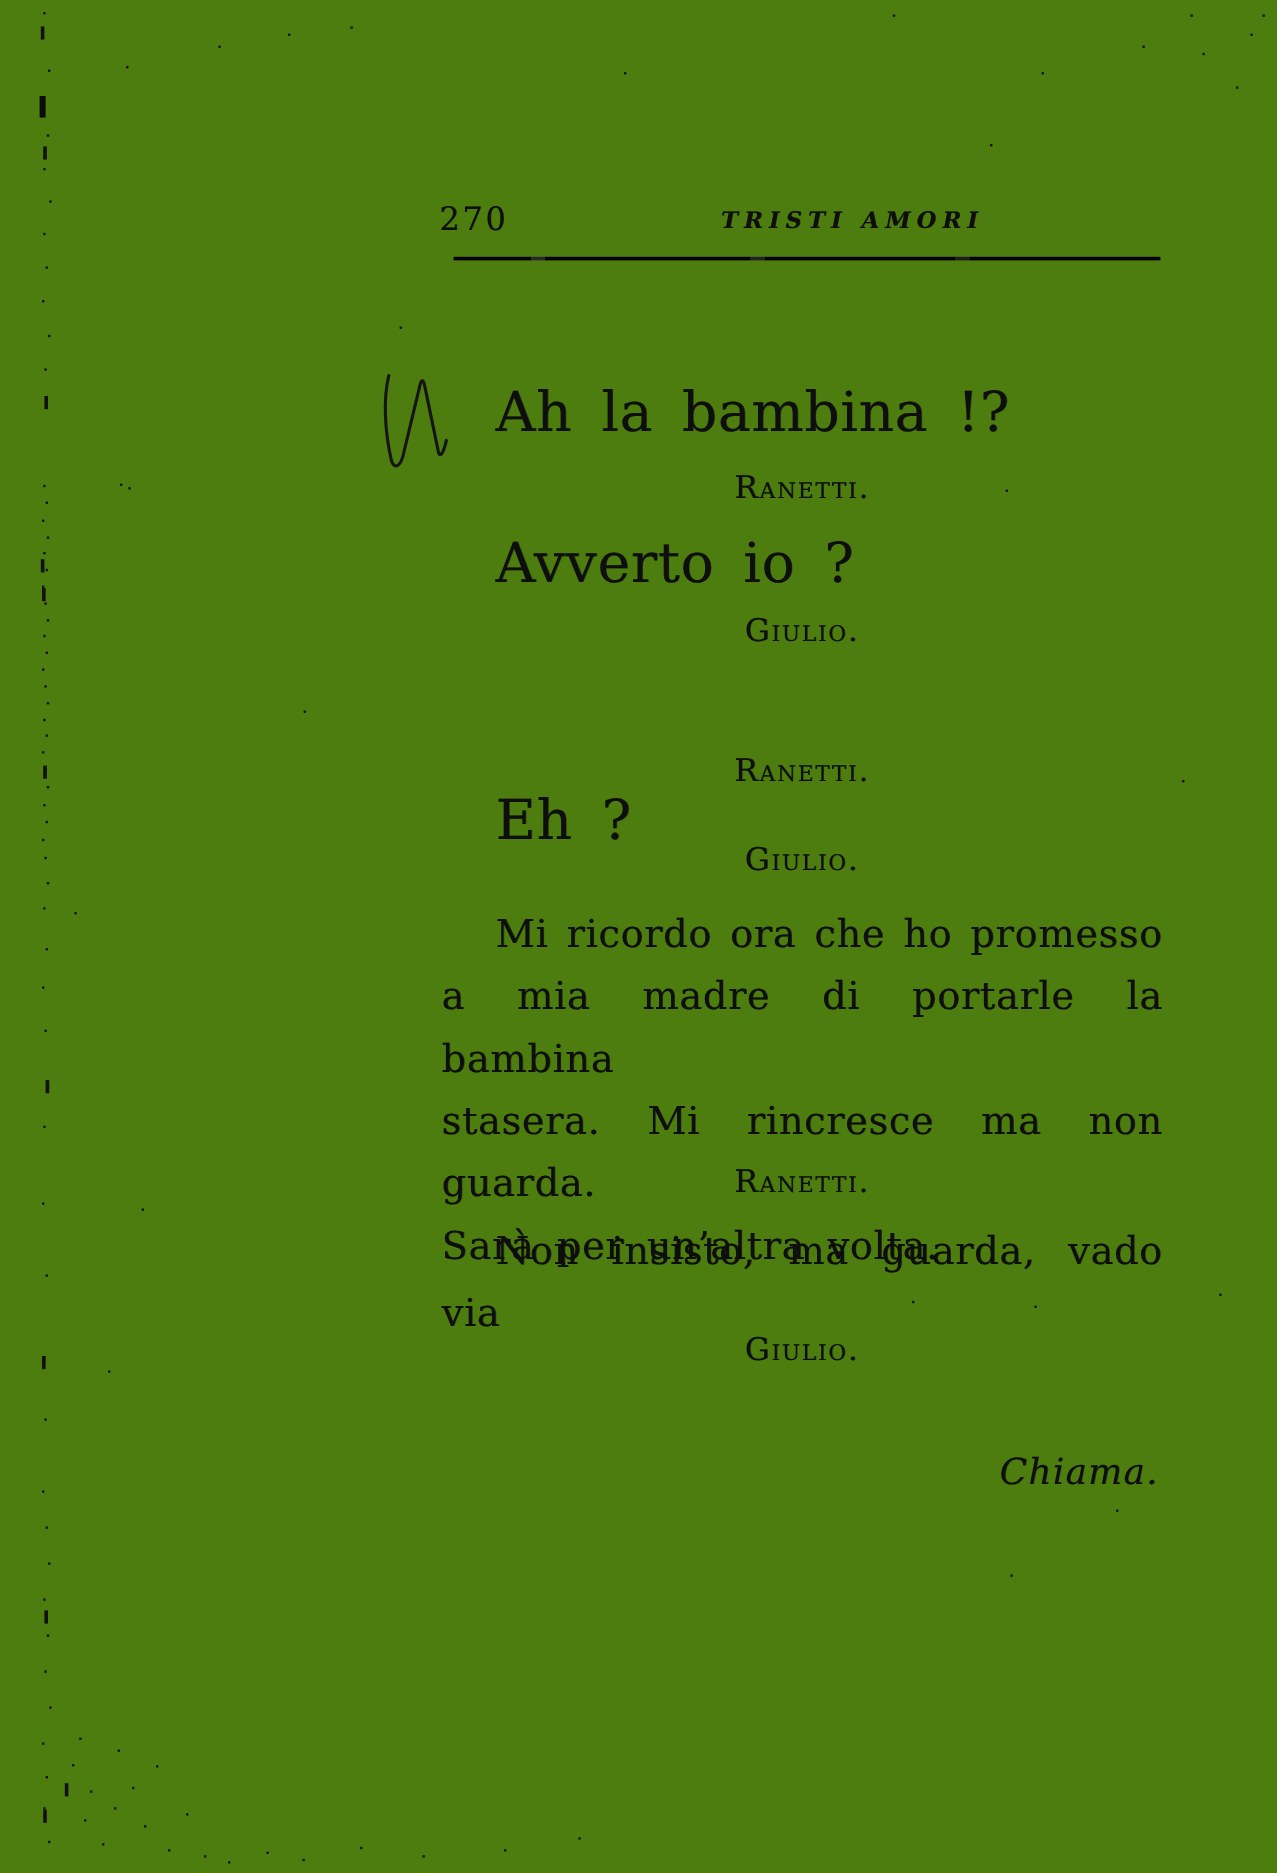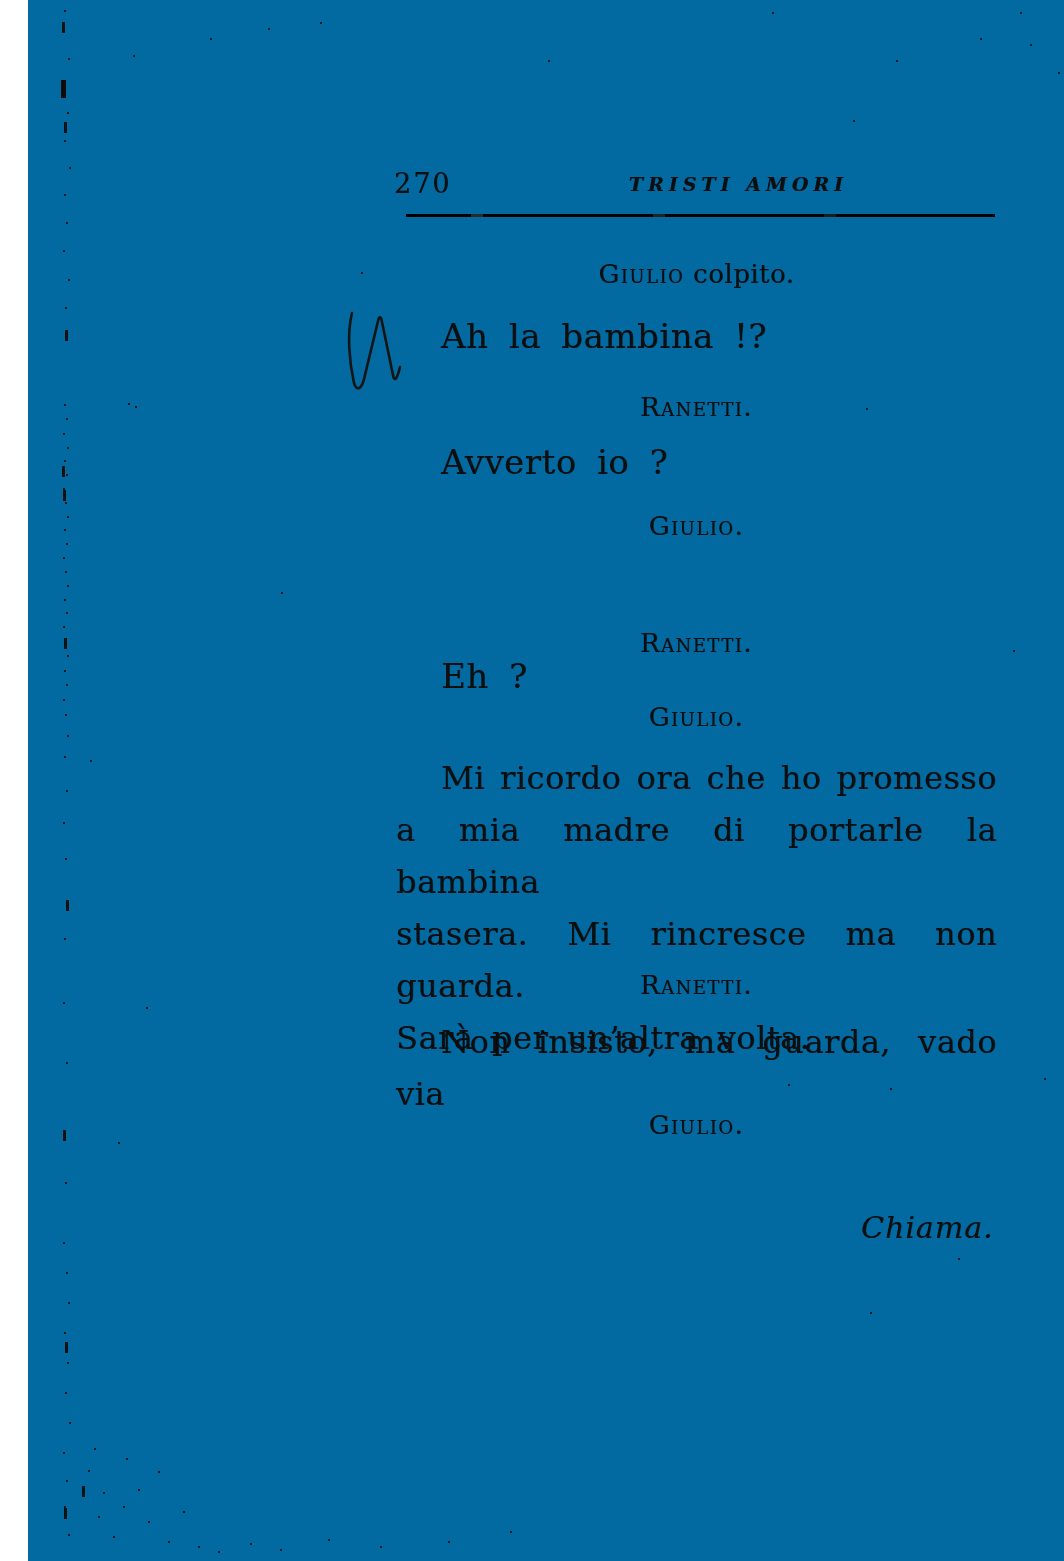"270" .page { background: #0369a1 -> #4d7c0f; margin-left: 28px -> none }
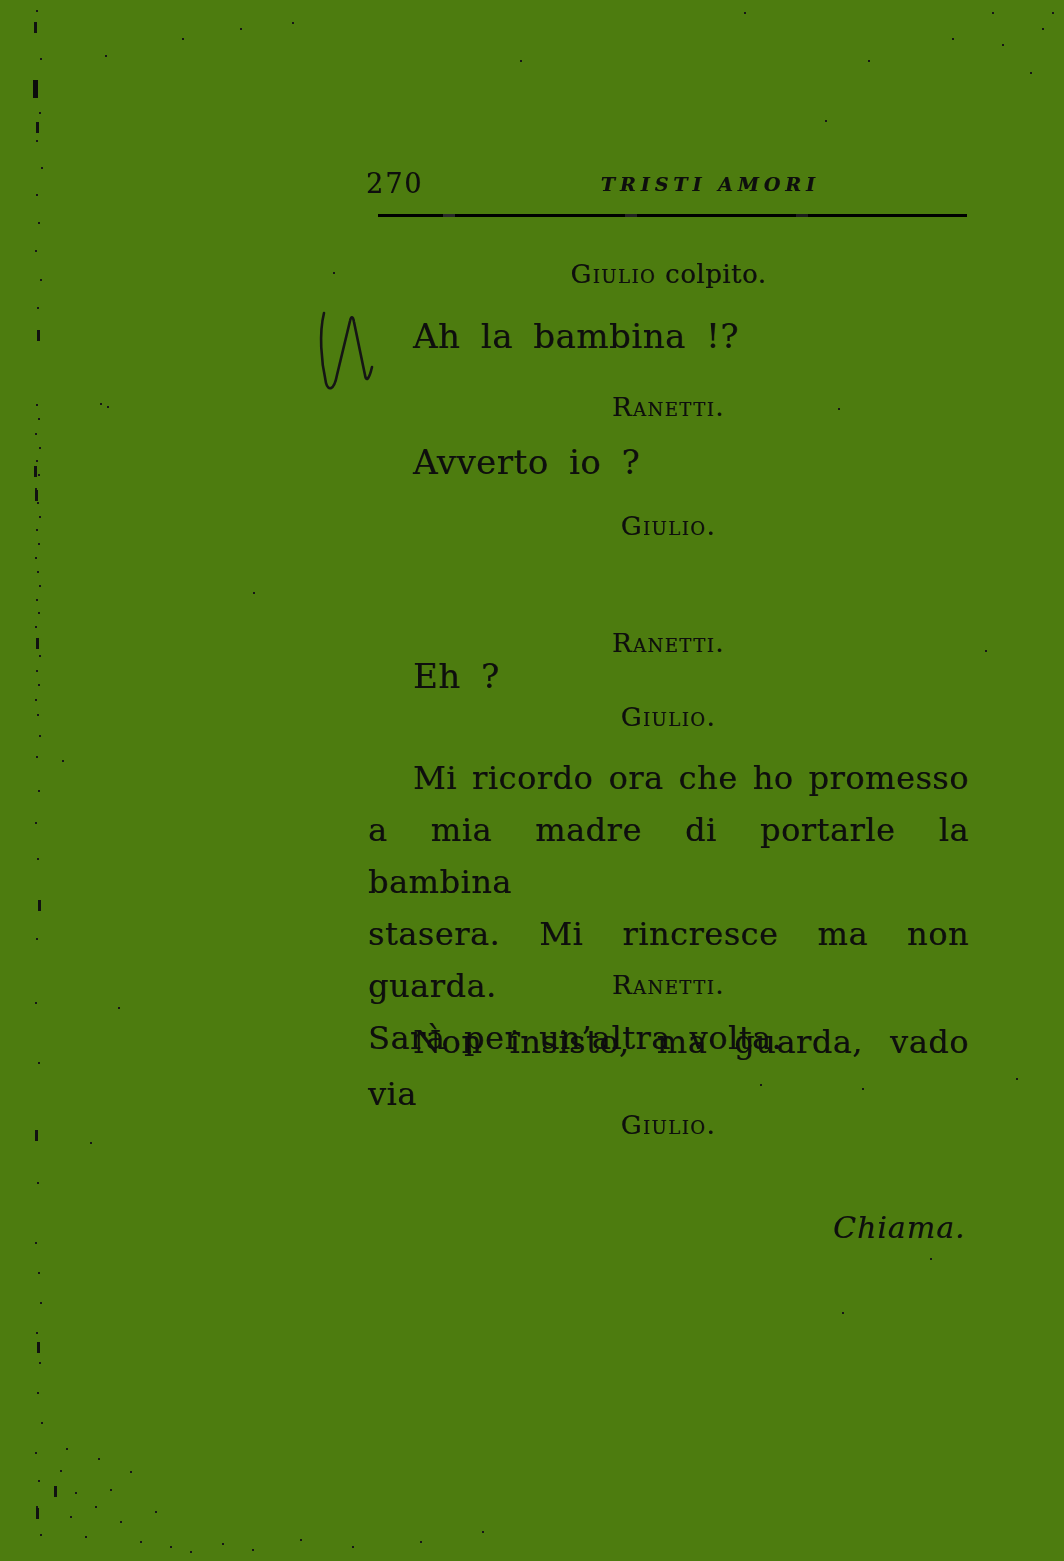"Giulio colpito." div.t { html: <div> <span>Giulio</span><span> </span><span>colpito.</span> </div> -> none }
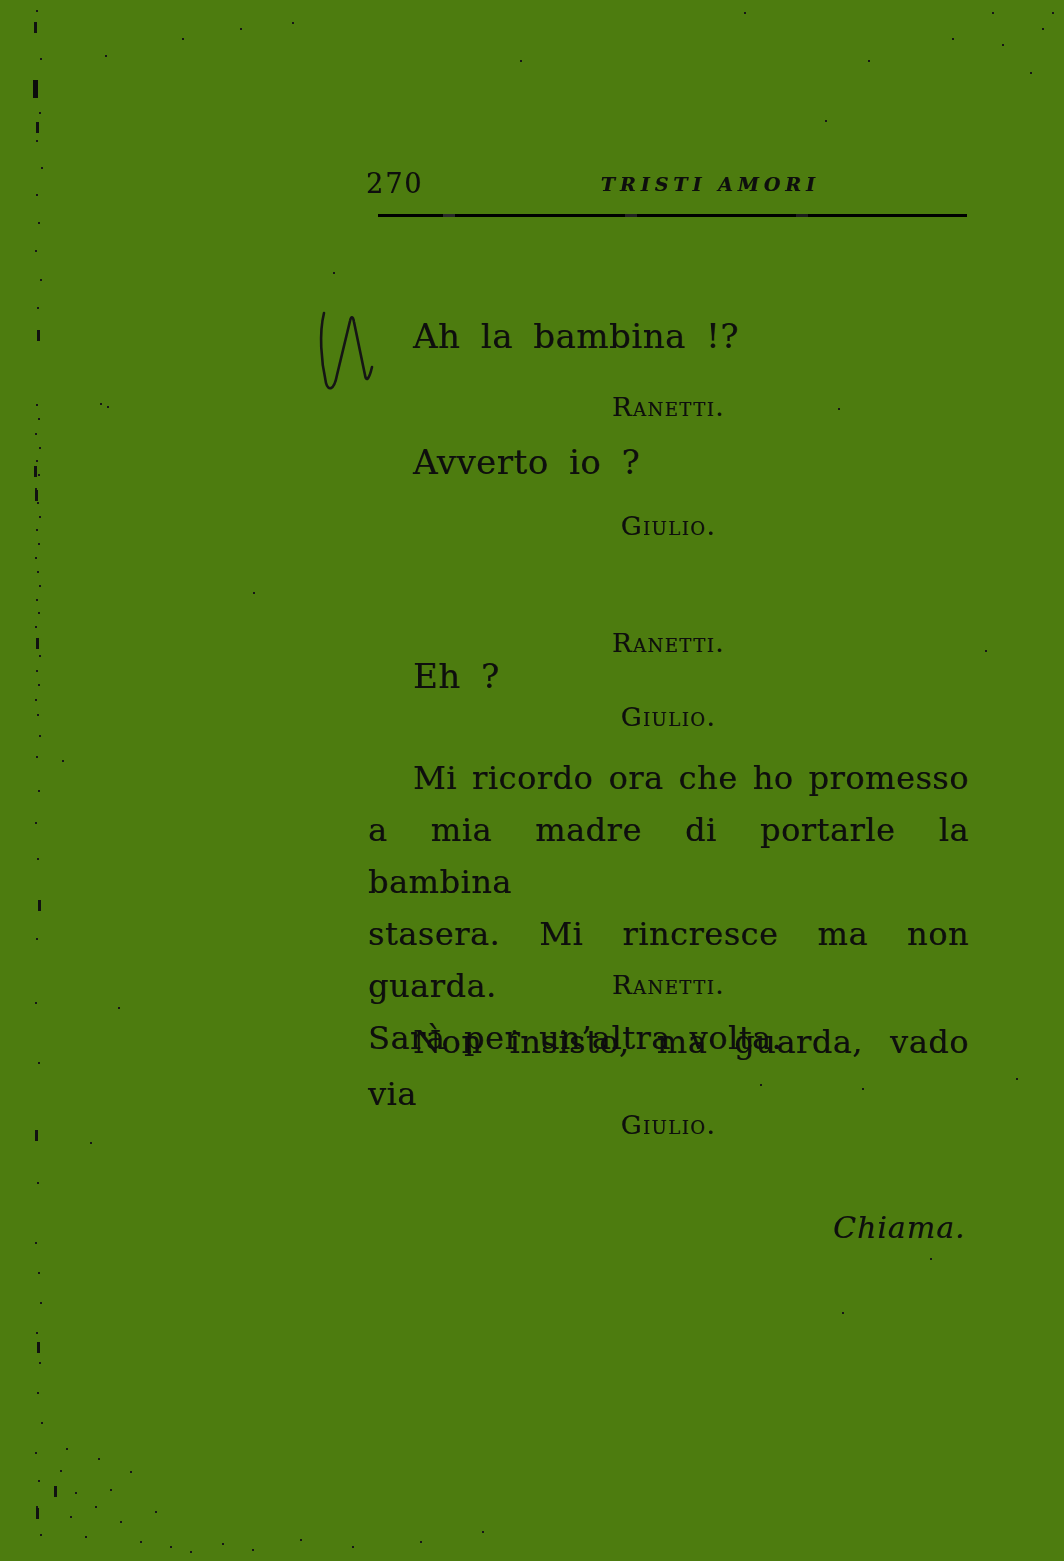"Ah la bambina !?" .line { font-size: 34px -> 46px }
